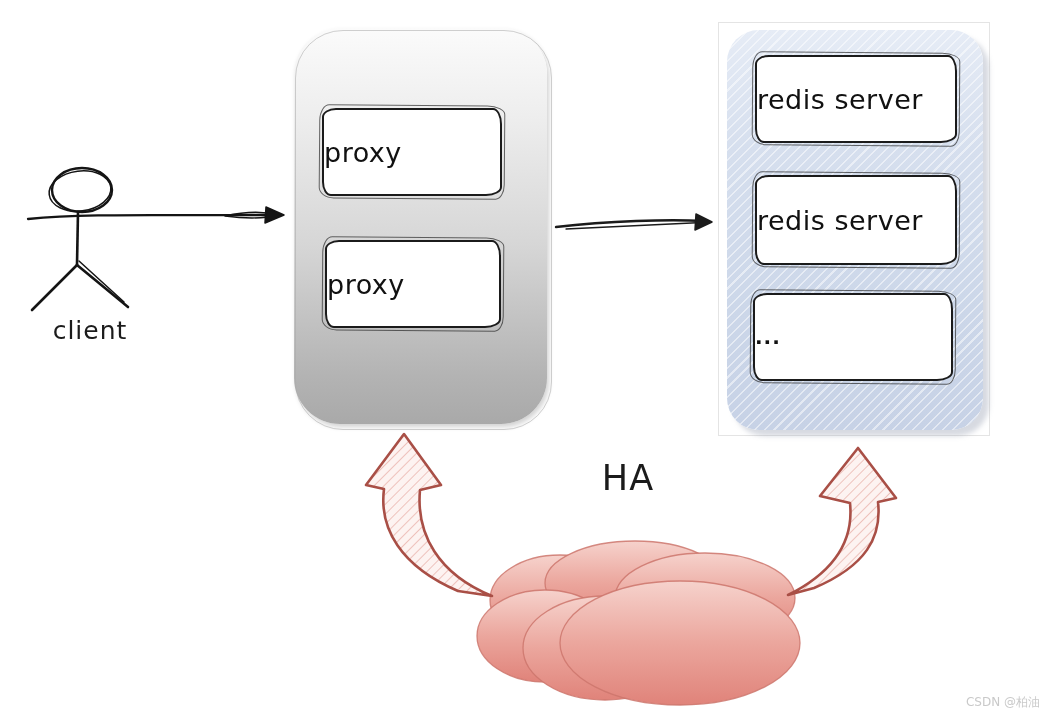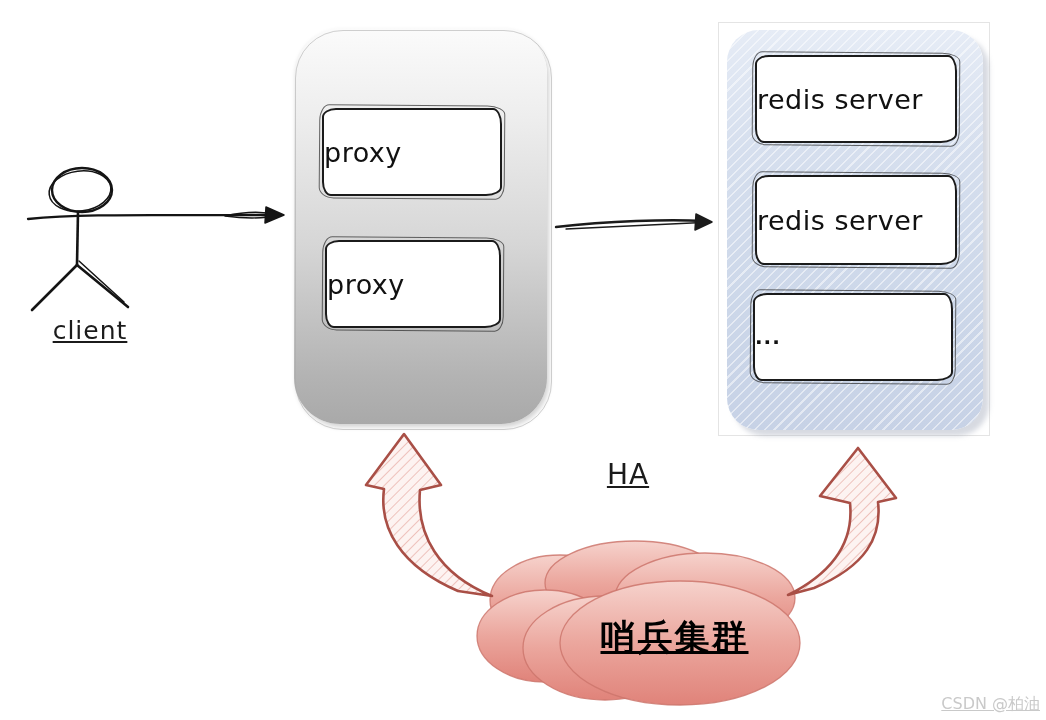"client" .label { text-decoration: underline -> none }
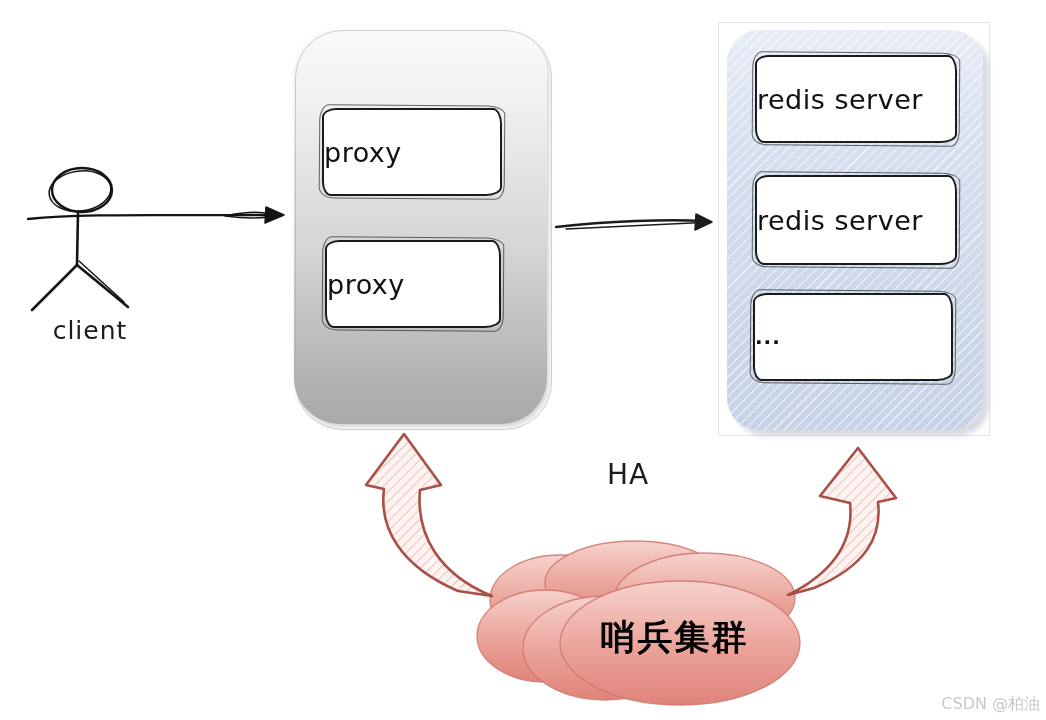"HA" .ha-label { font-size: 28px -> 35px }
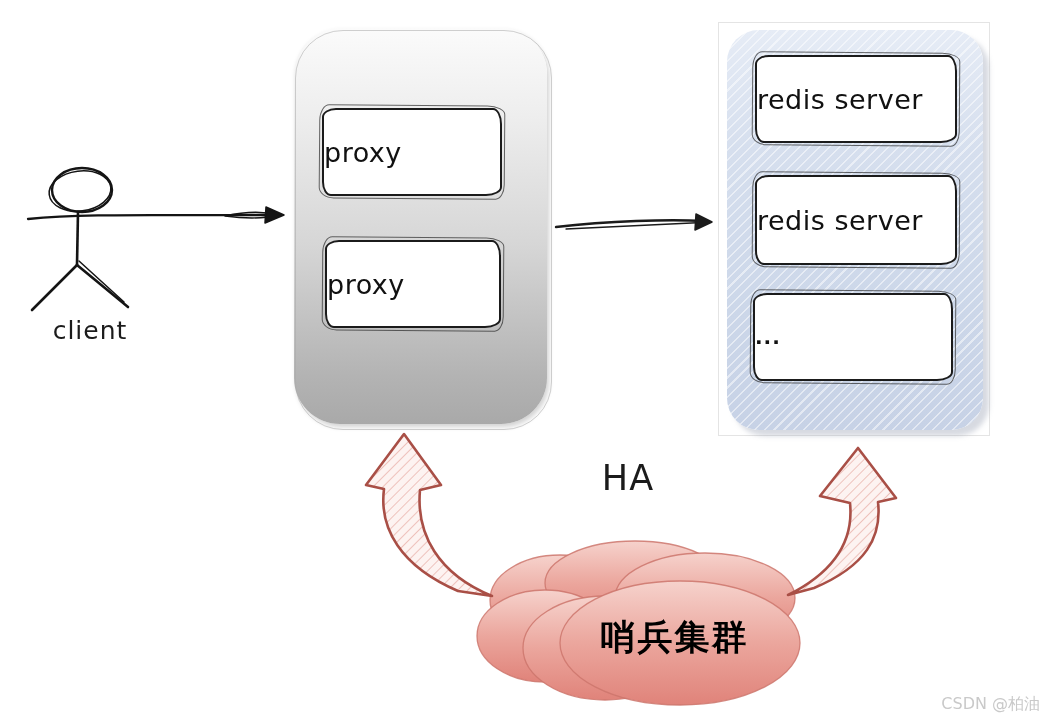"哨兵集群" div.label { html: <div>哨兵集群</div> -> none }
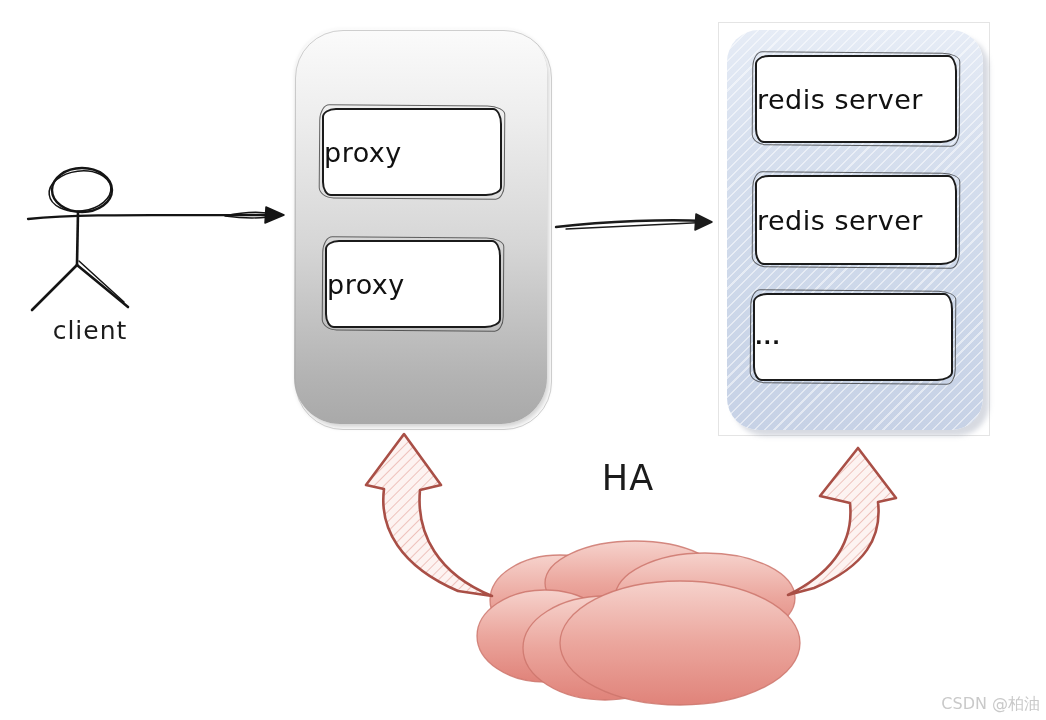"CSDN @柏油" .watermark { font-size: 16px -> 12px }
